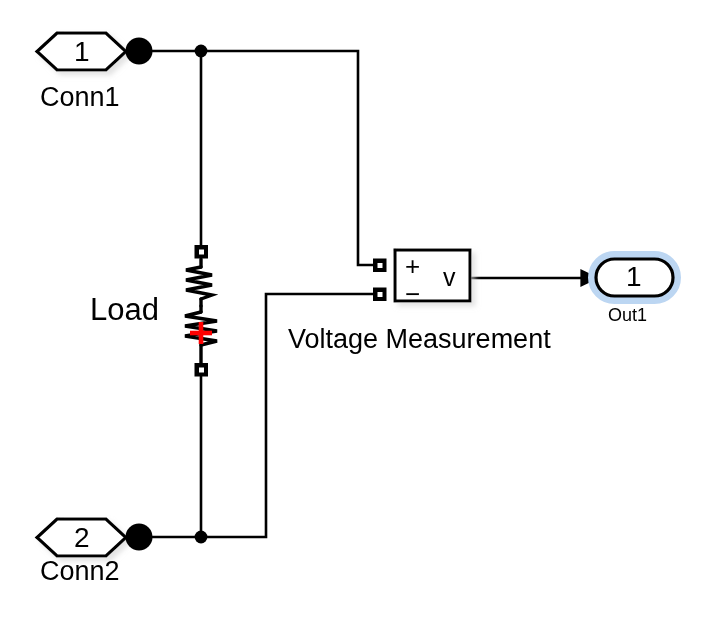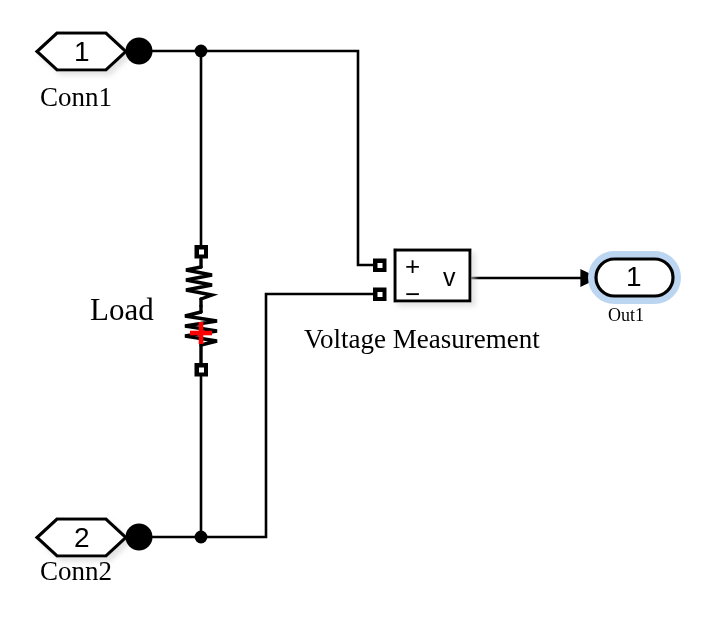"Conn1" .blk-label { font-family: Liberation Serif, serif -> Liberation Sans, sans-serif }
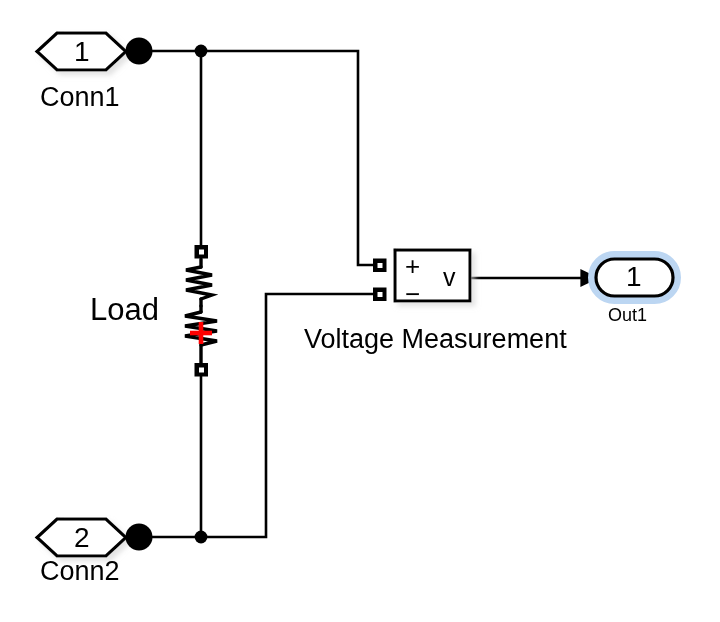"Voltage Measurement" .lbl-vm { left: 304px -> 288px }
